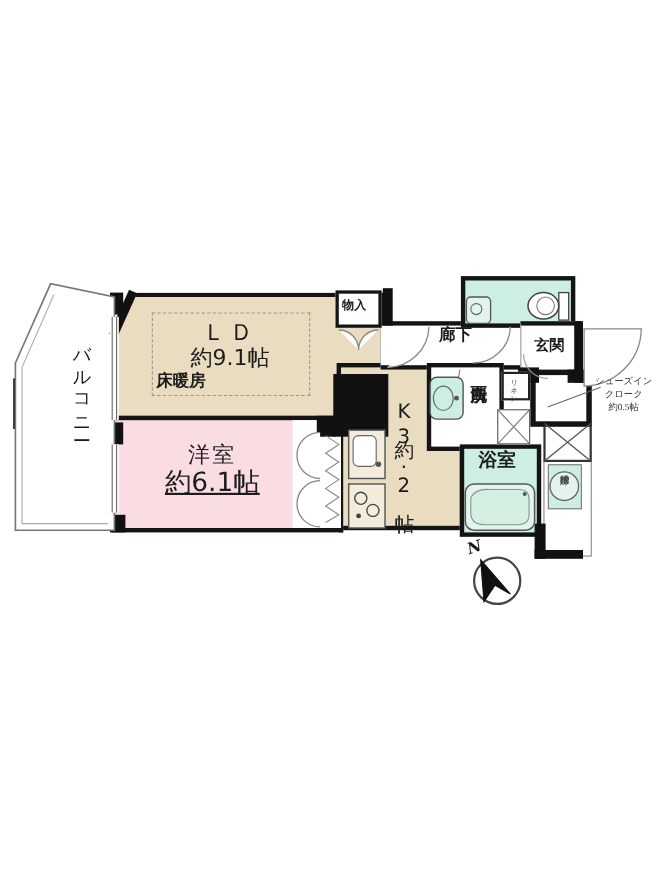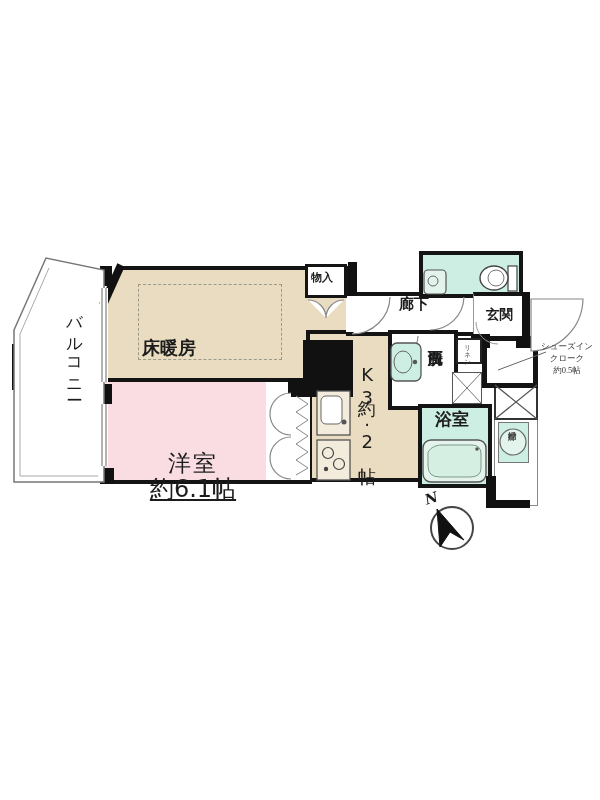"ＬＤ" div.txt { html: none -> <div> <div>ＬＤ</div> <div>約9.1帖</div> </div> }
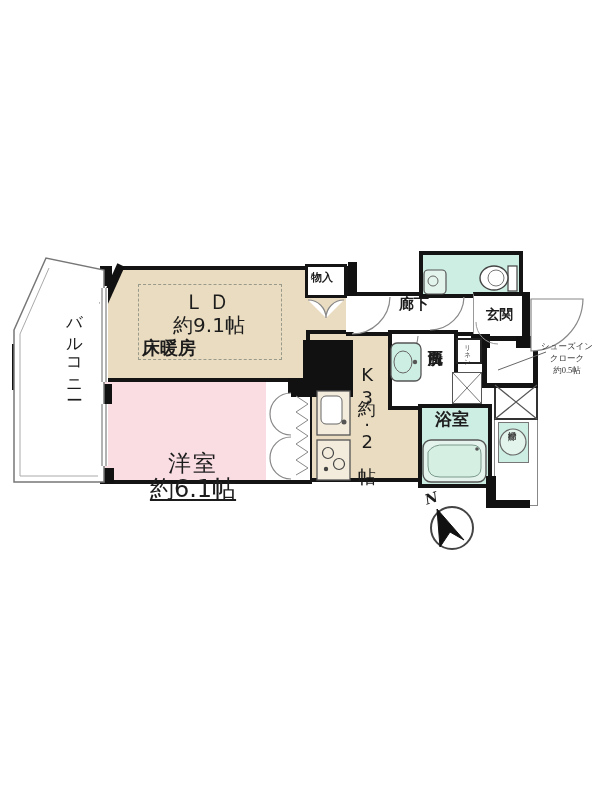"床暖房" div.txt { font-size: 18px -> 15px }
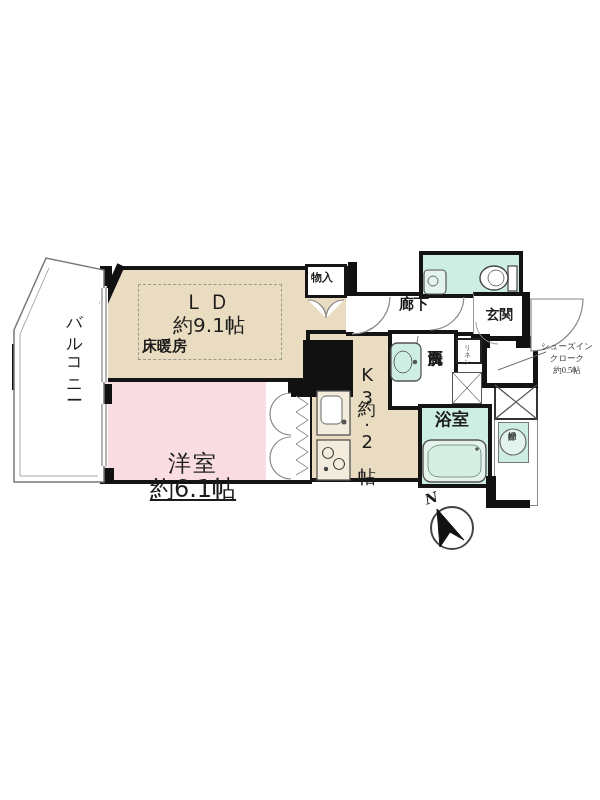"洋室" div { font-size: 23px -> 20px; margin-top: 48px -> none }
